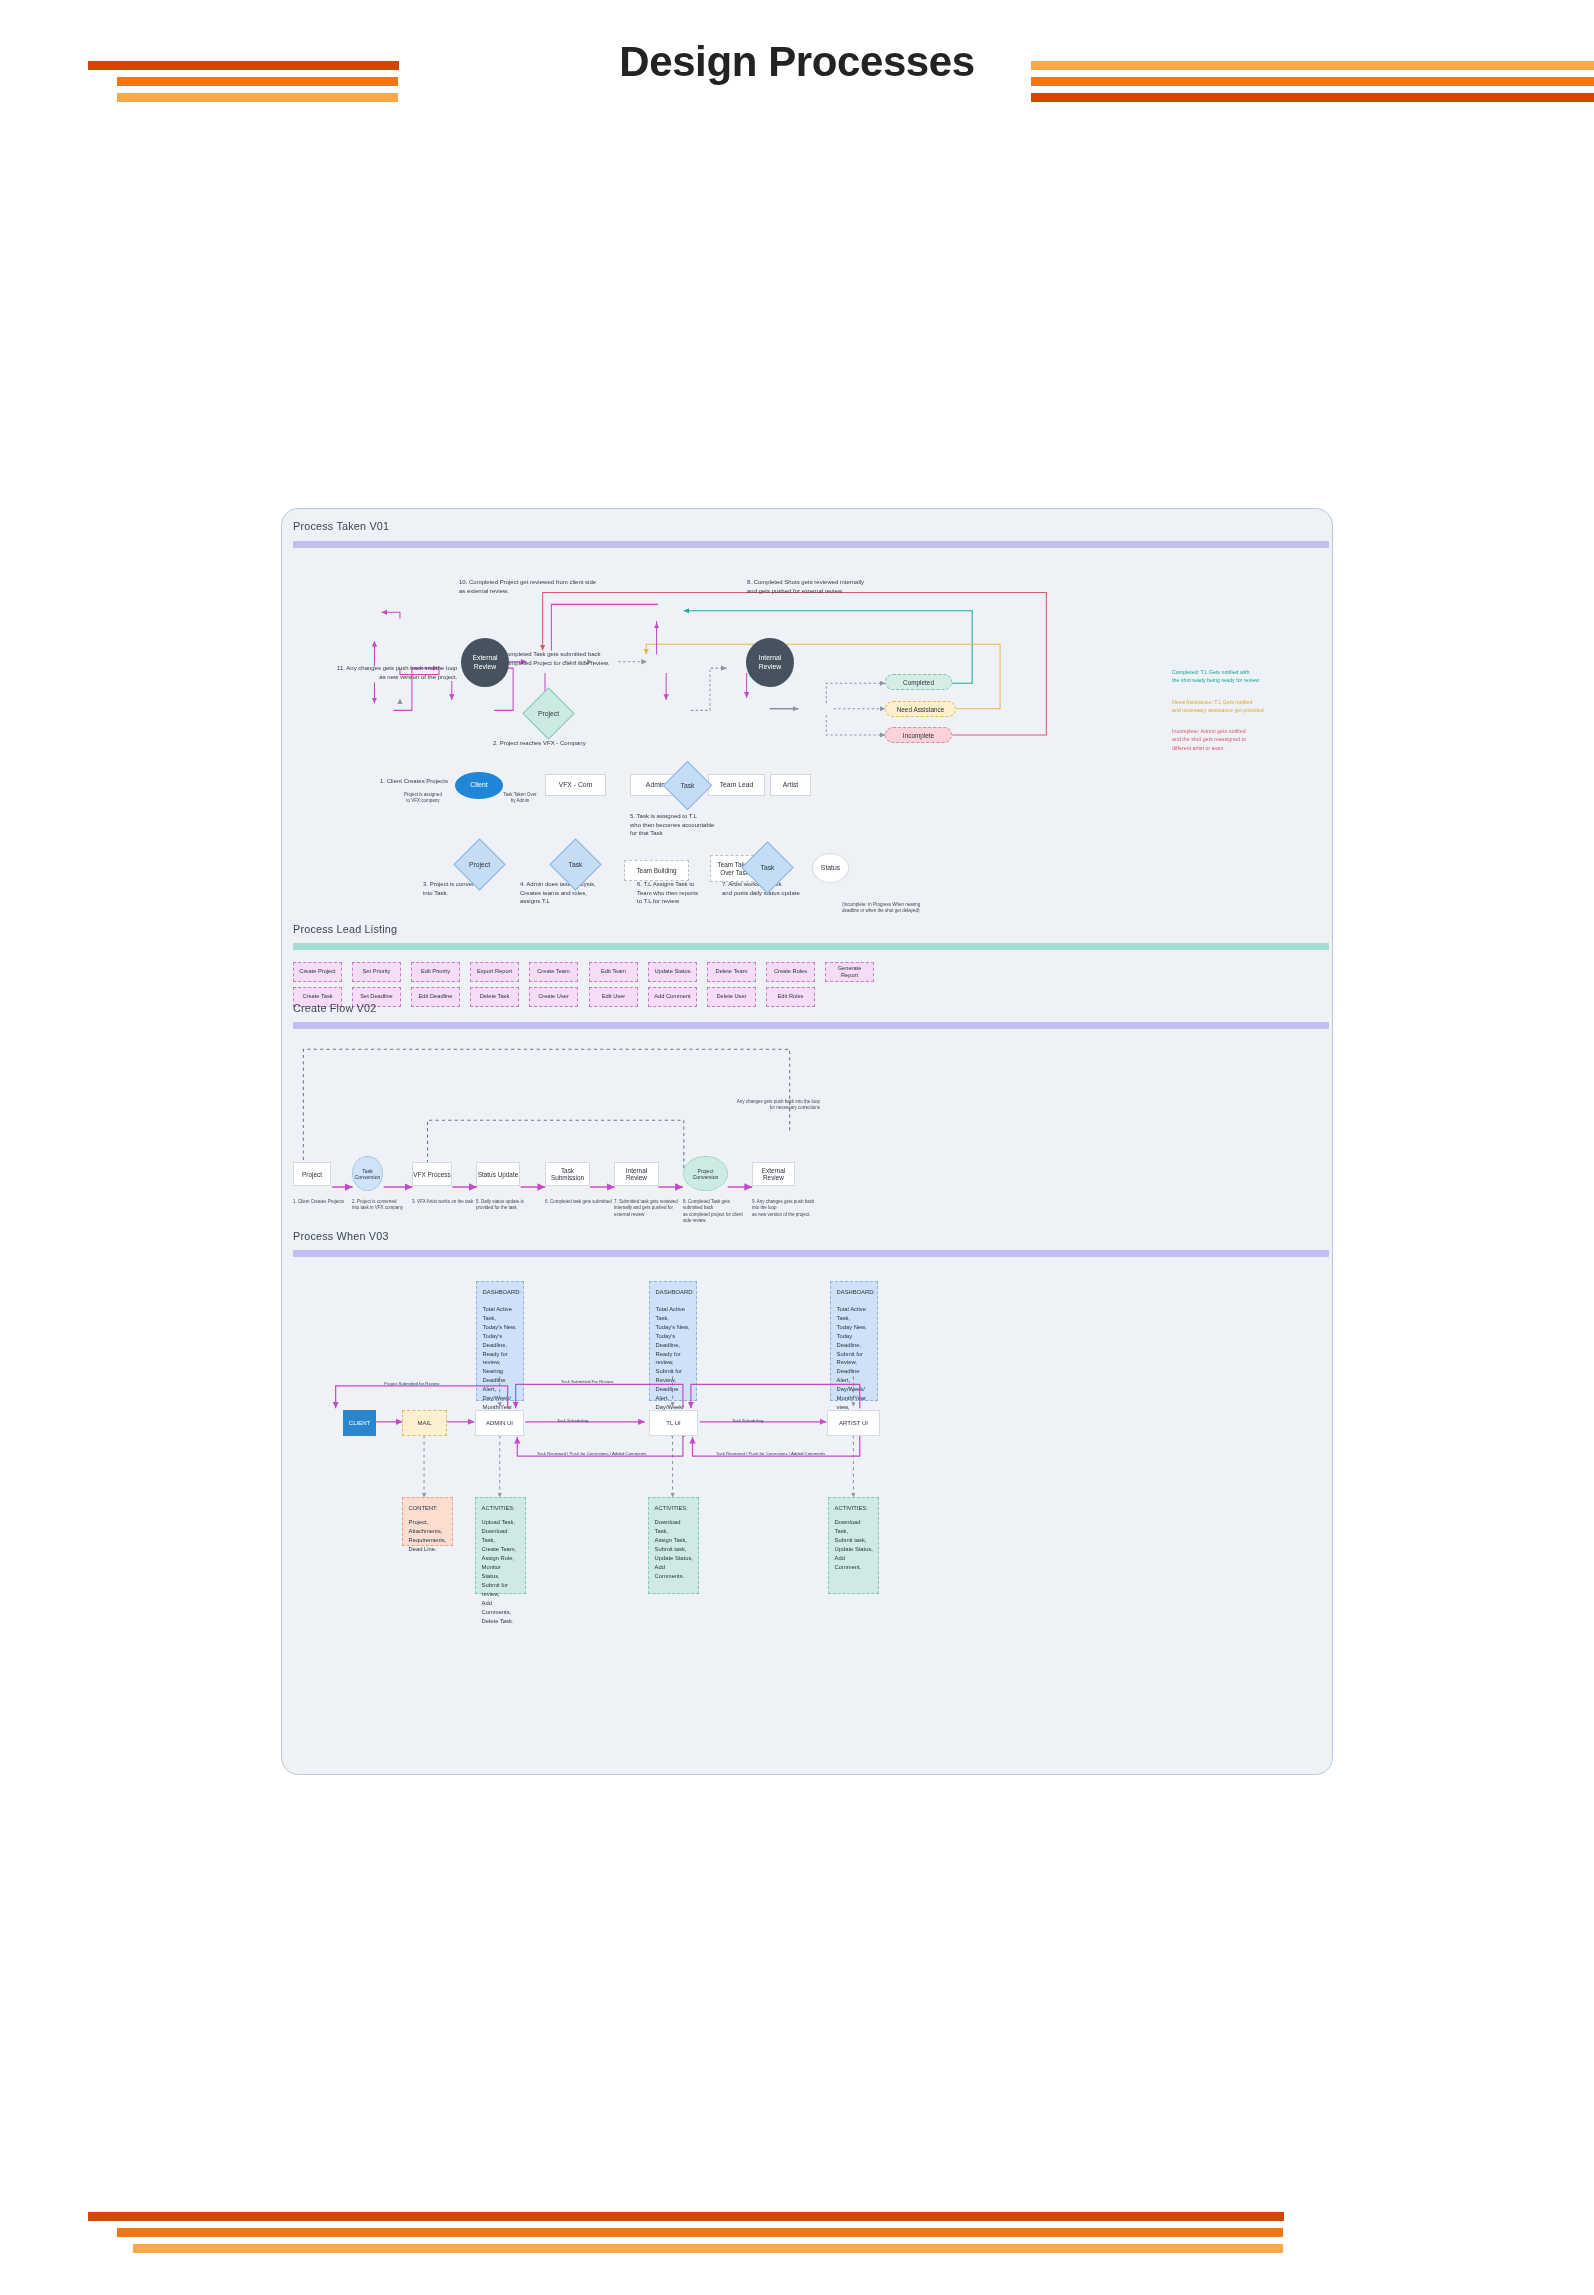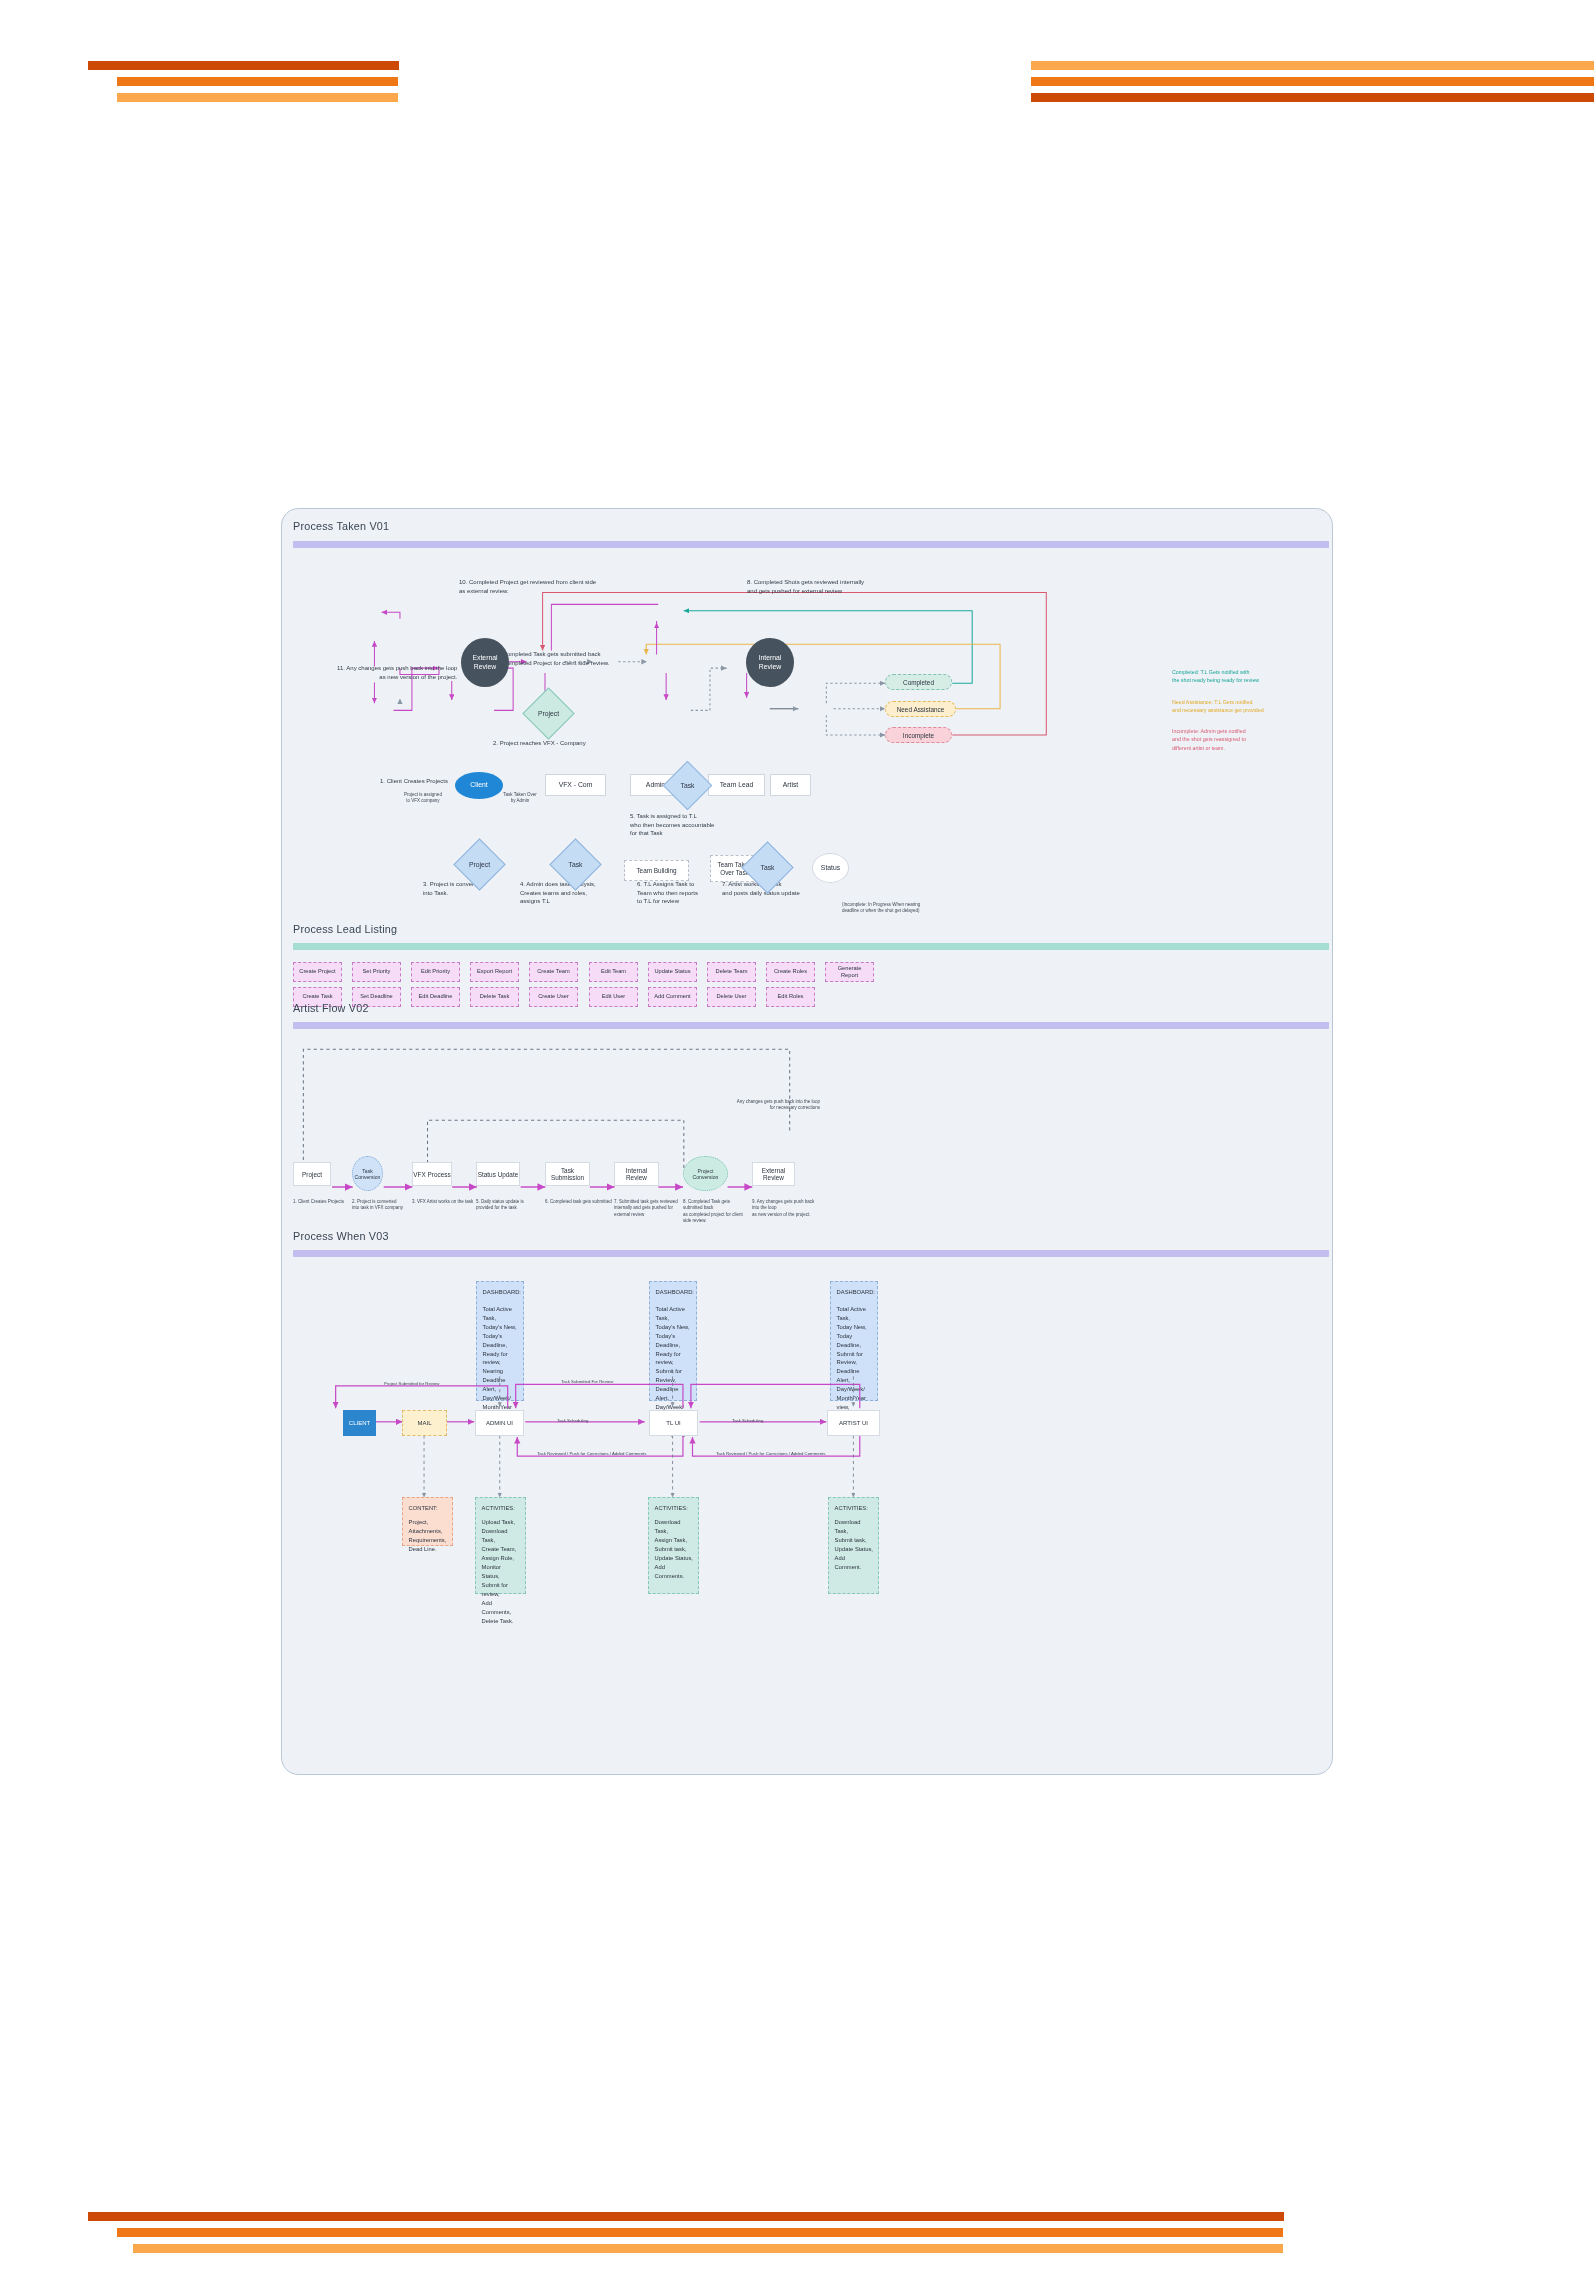"Design Processes" div.hdr-title { html: none -> <div>Design Processes</div> }
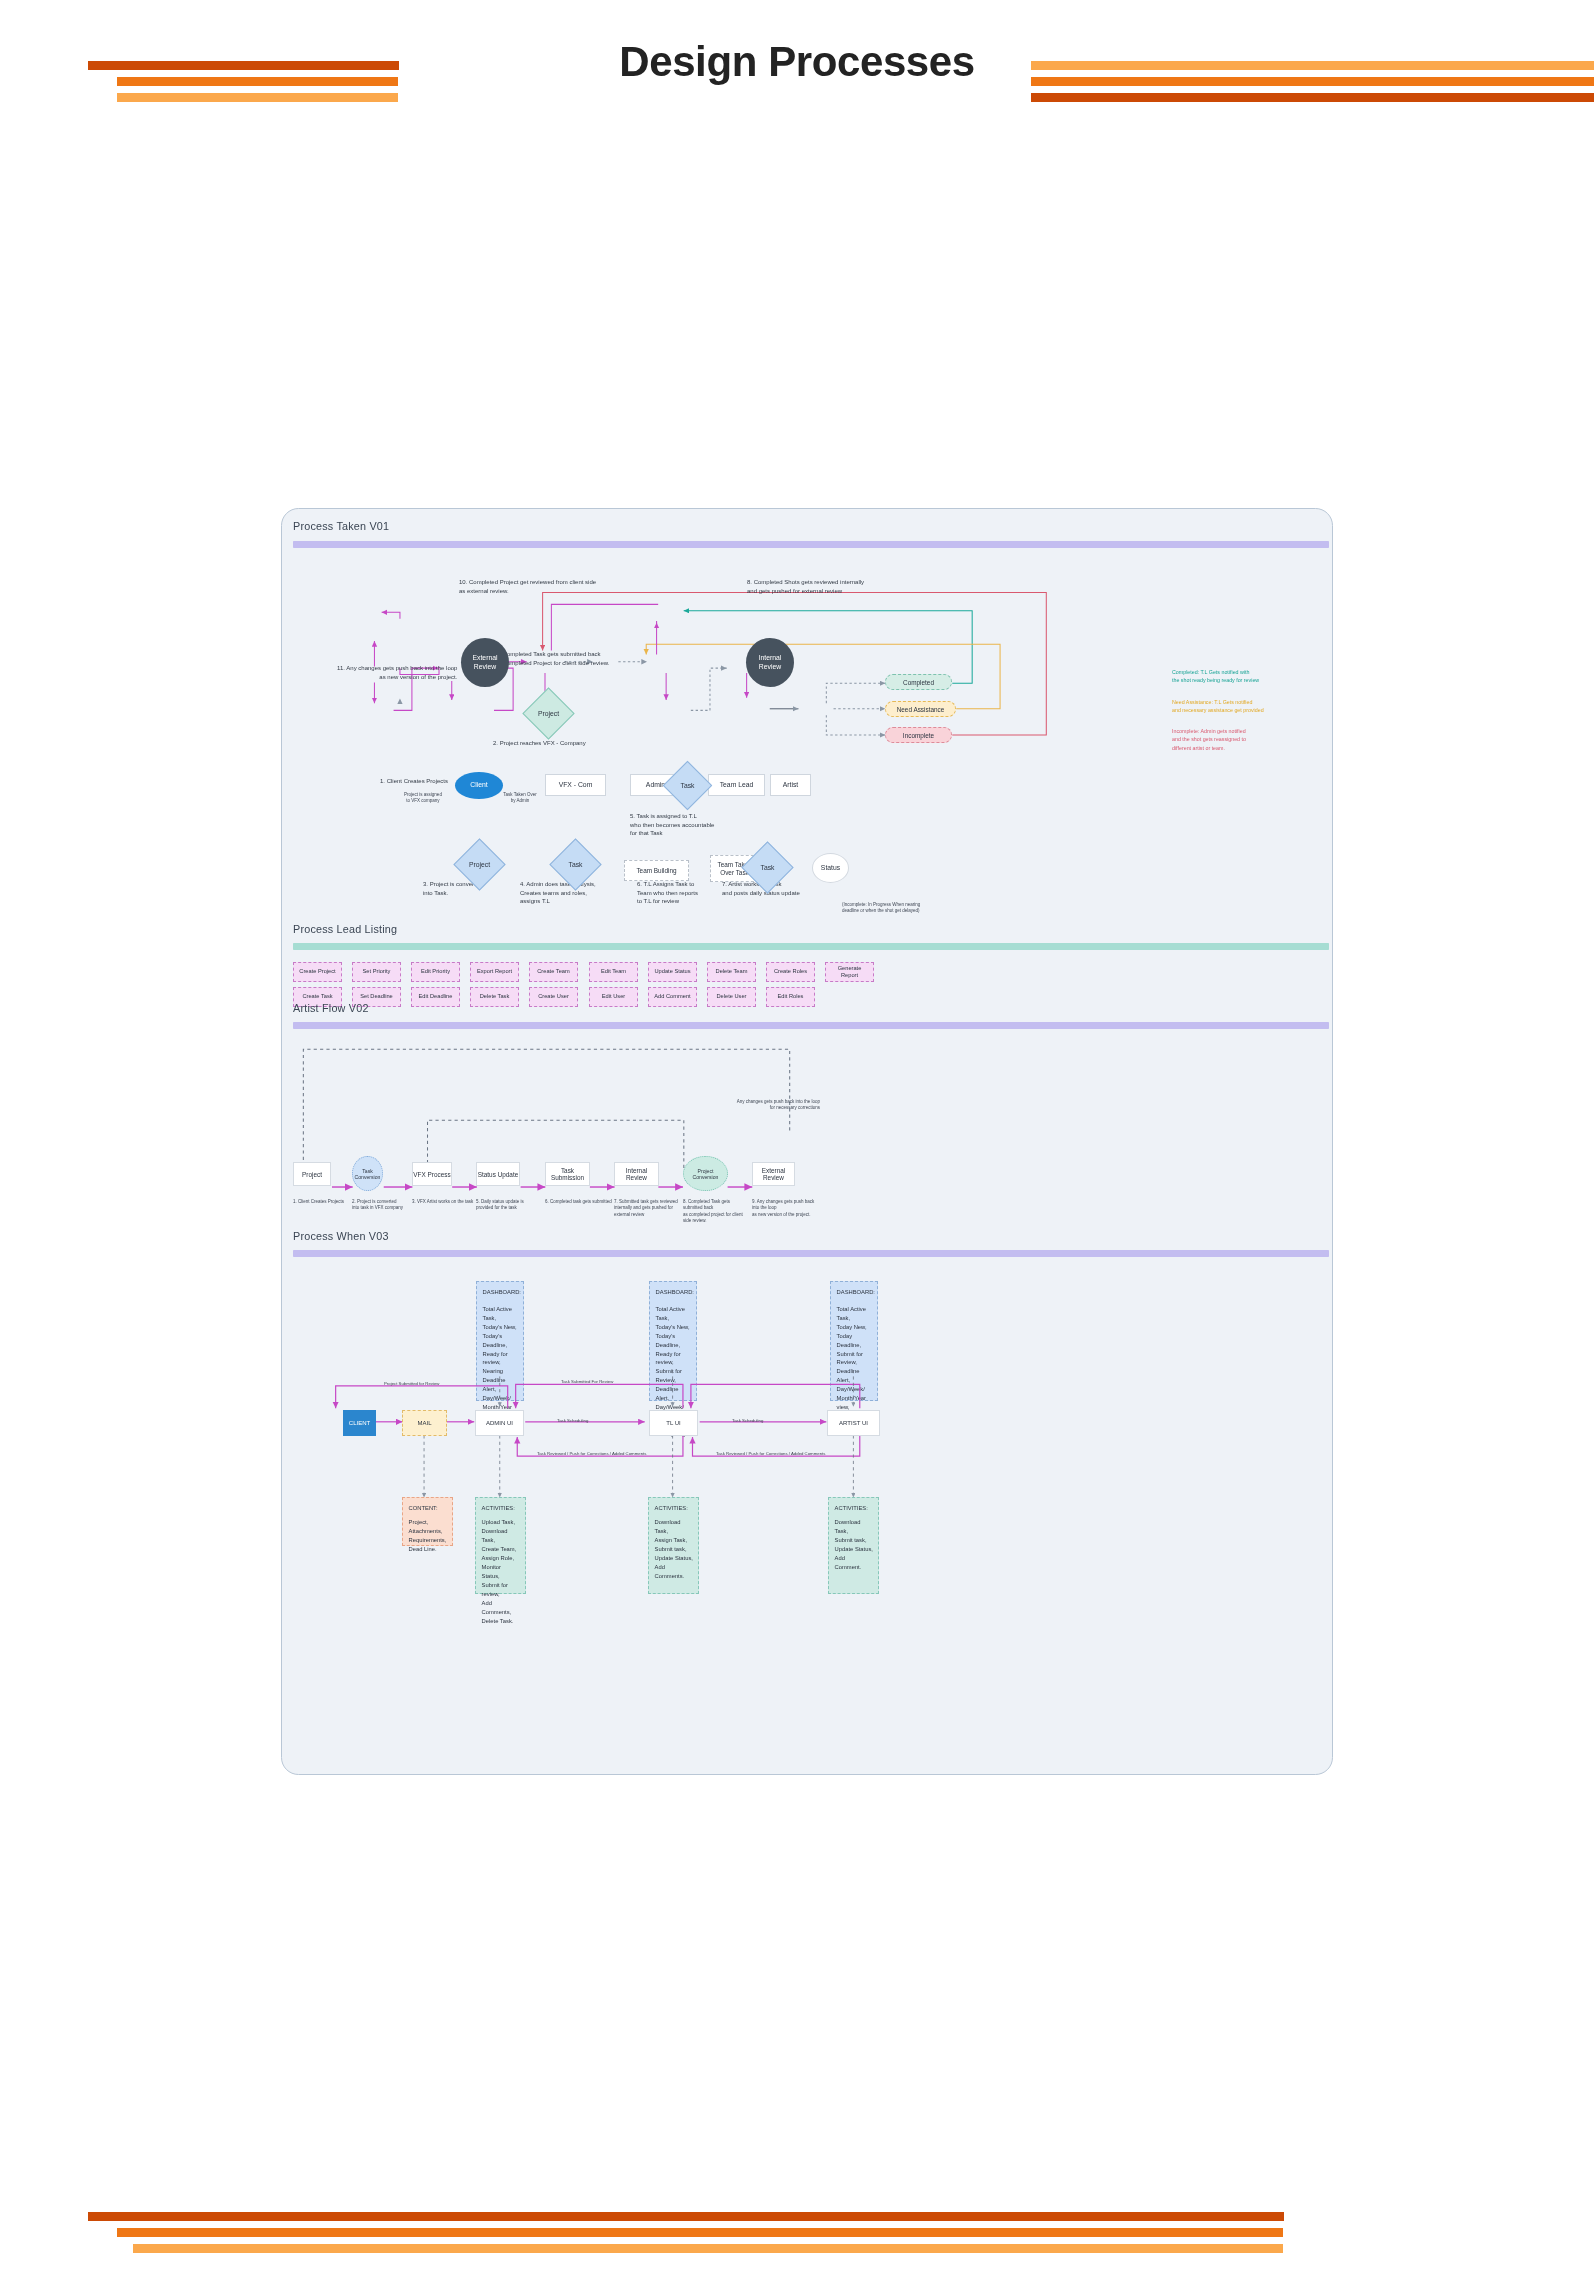"Artist Flow V02" div.sec-title { text: Artist -> Create }
